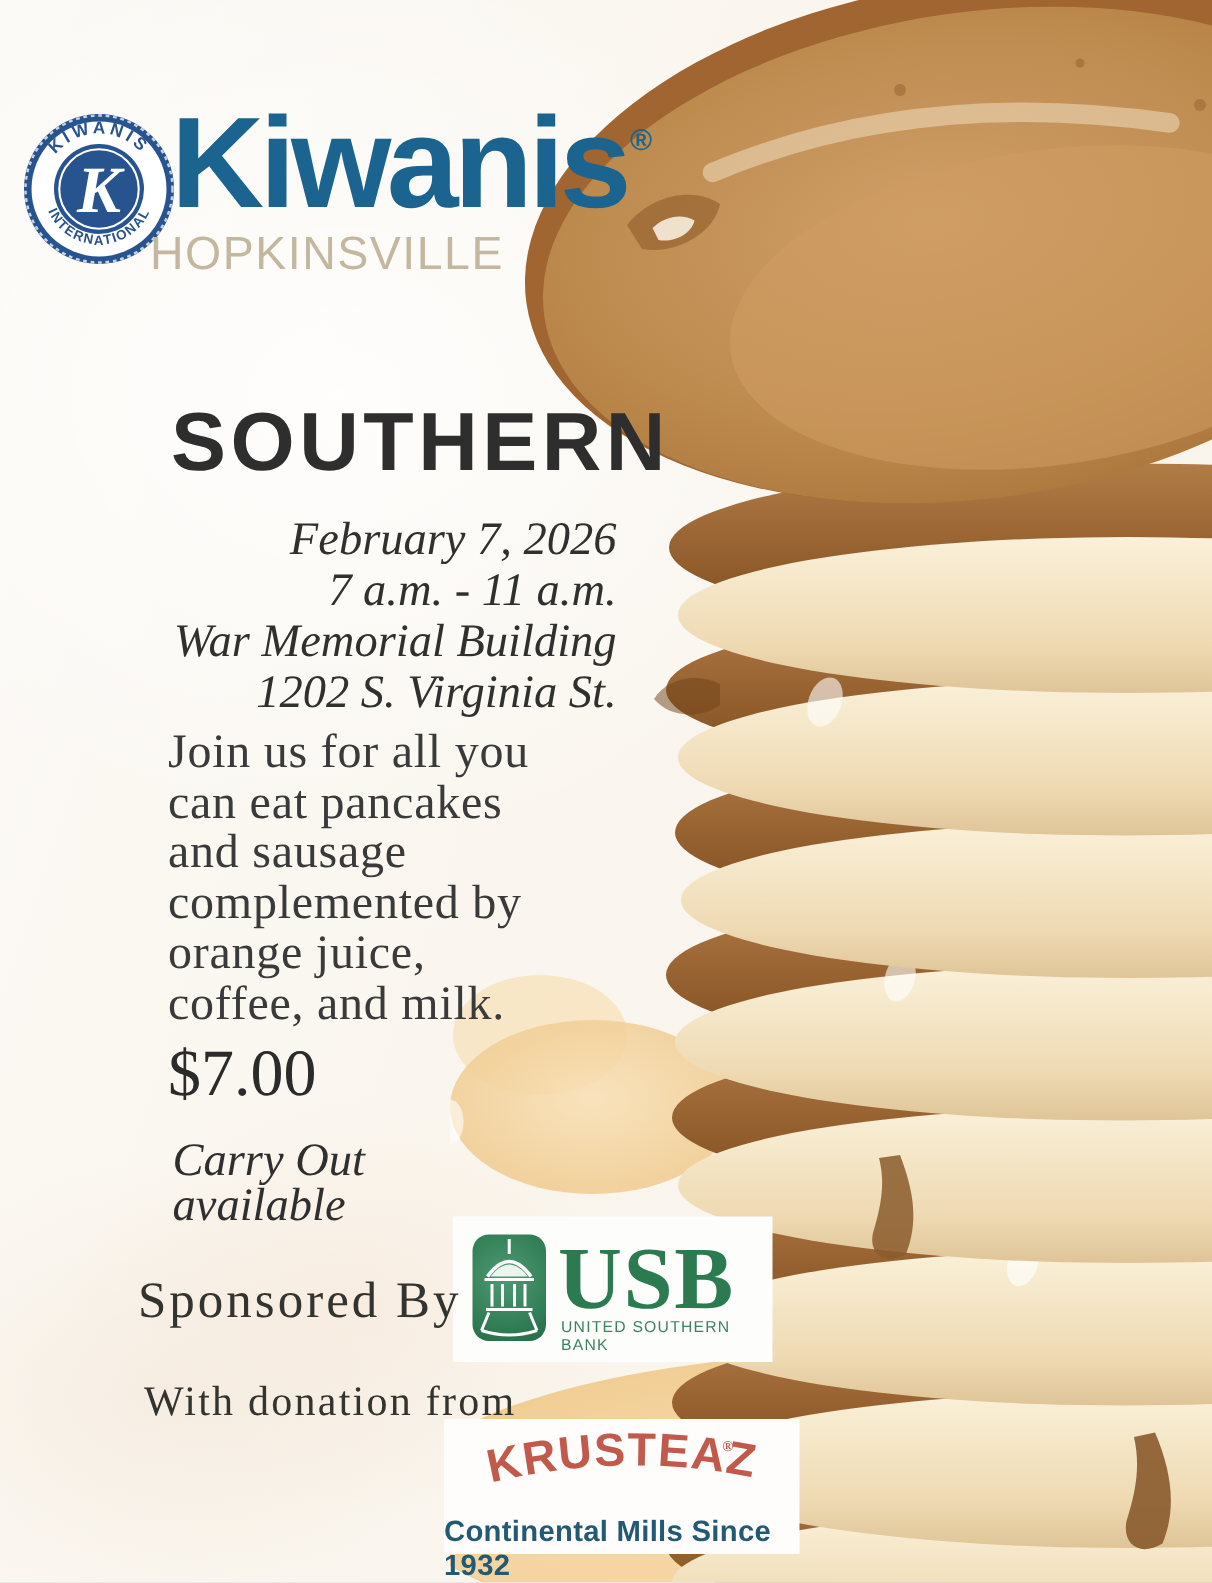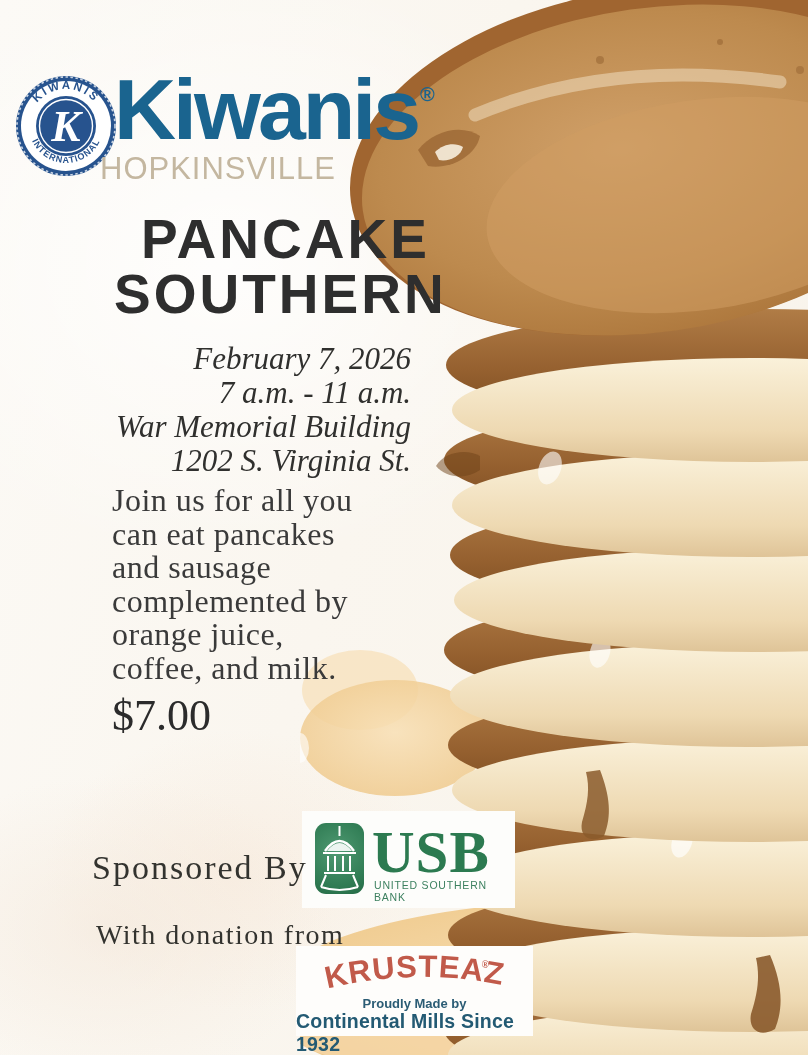"PANCAKE" div.abs { html: <div>PANCAKE</div> -> none }
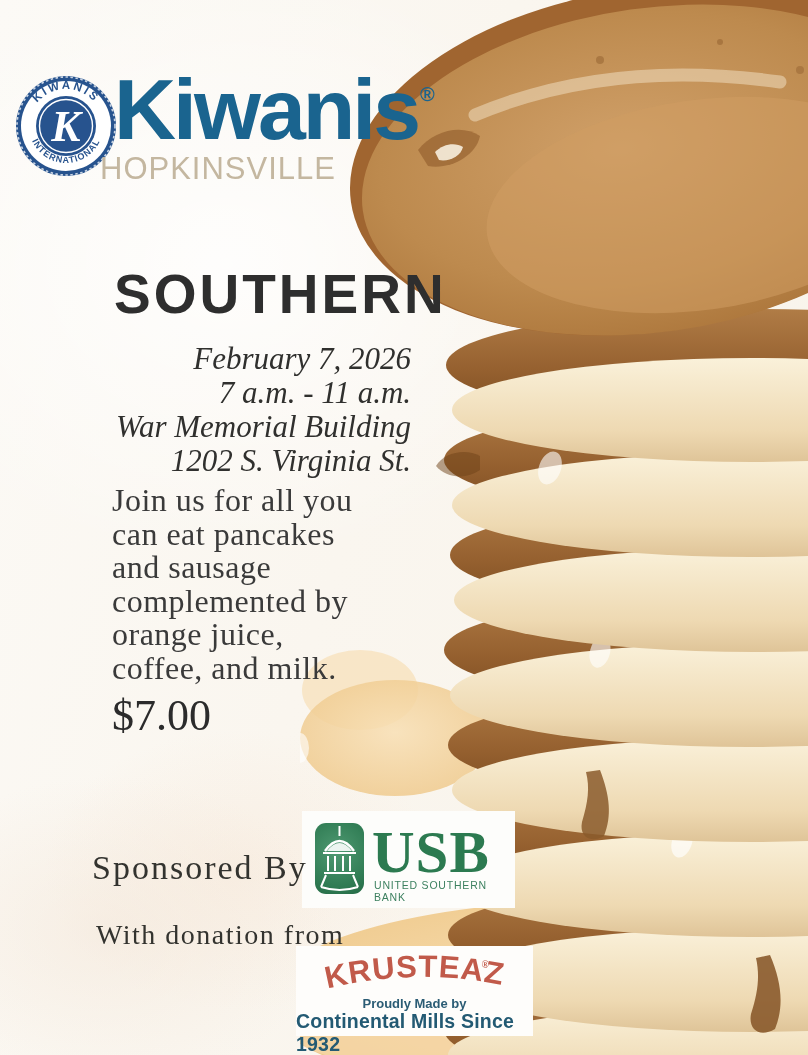"Carry Out" div.abs { html: none -> <div> <div>Carry Out</div> <div>available</div> </div> }
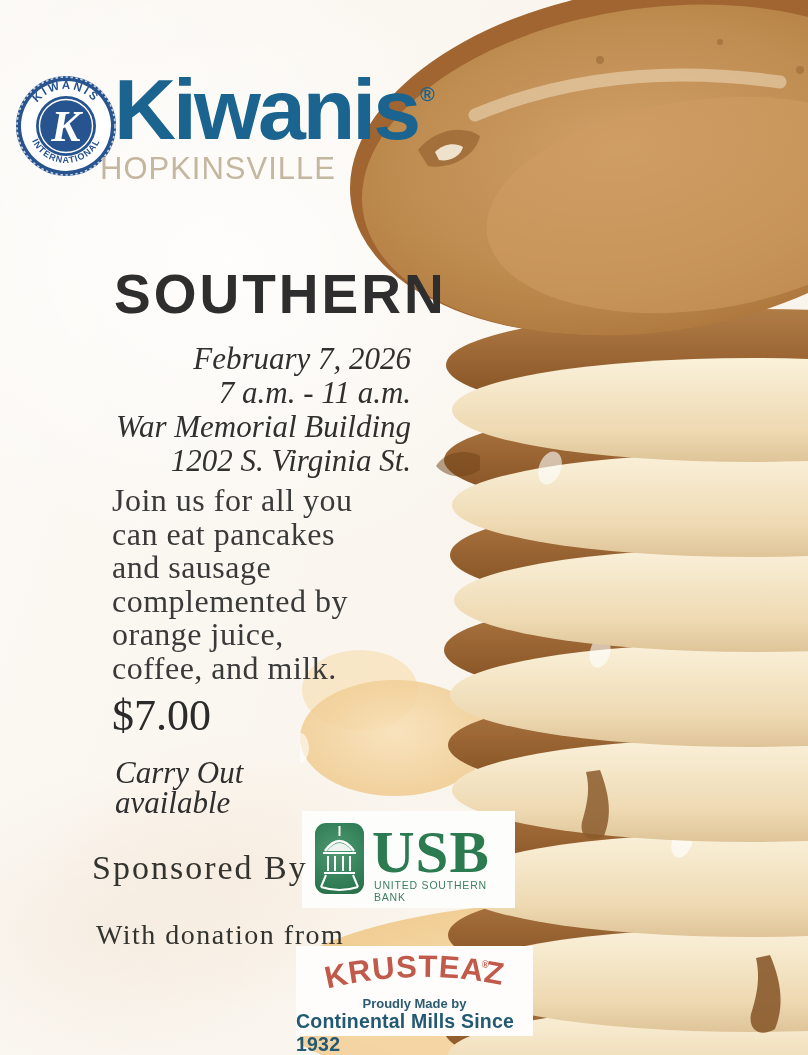"Proudly Made by" div.abs { html: <div>Proudly Made by</div> -> none }
